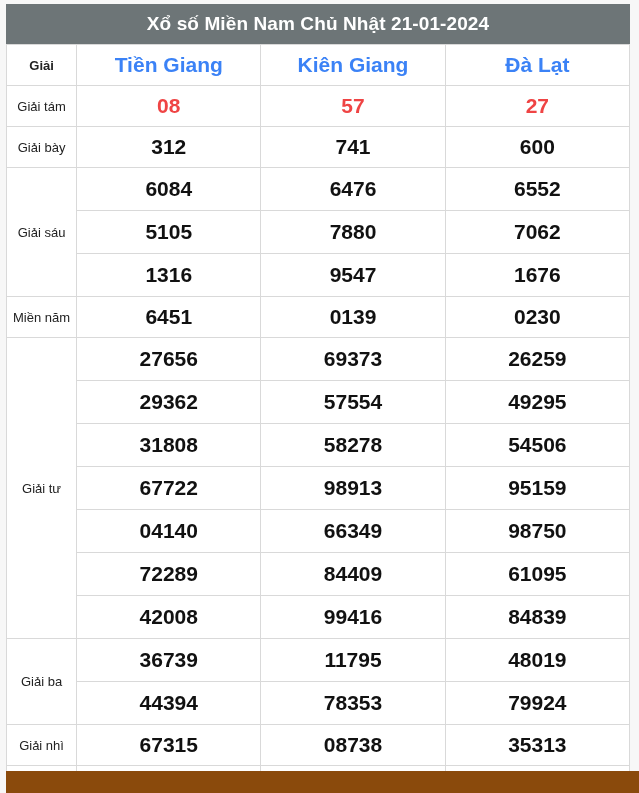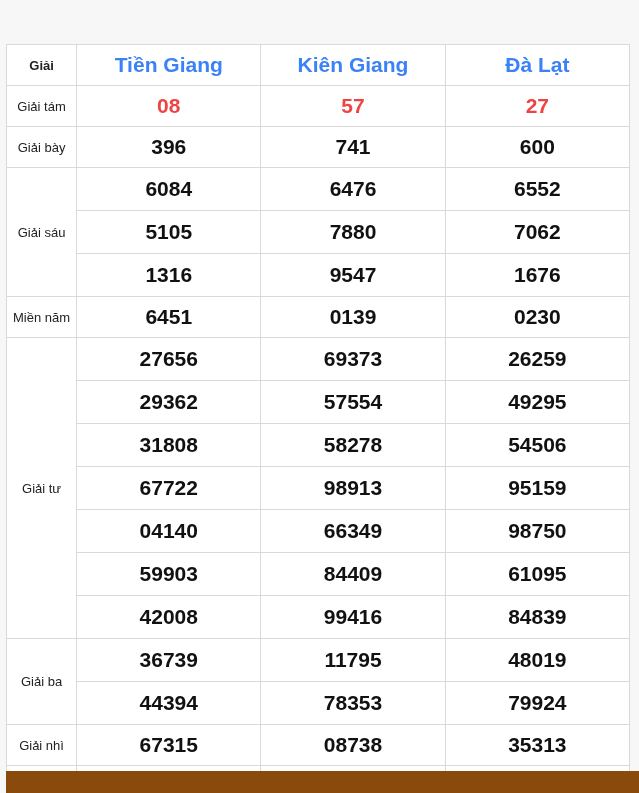"Xổ số Miền Nam Chủ" div.title-bar { html: none -> <div> <span>Xổ số Miền Nam Chủ Nhật 21-01-2024</span> </div> }
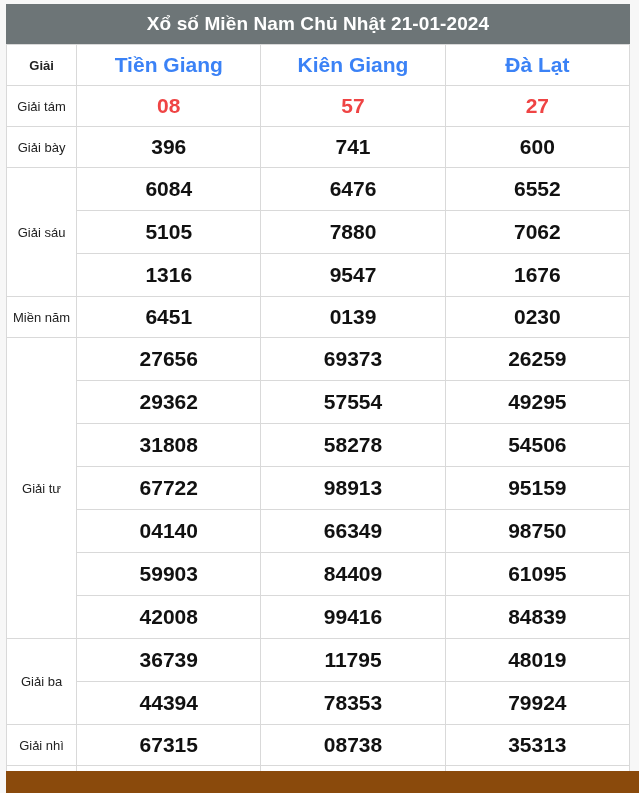"396" td.num { text: 396 -> 312 }
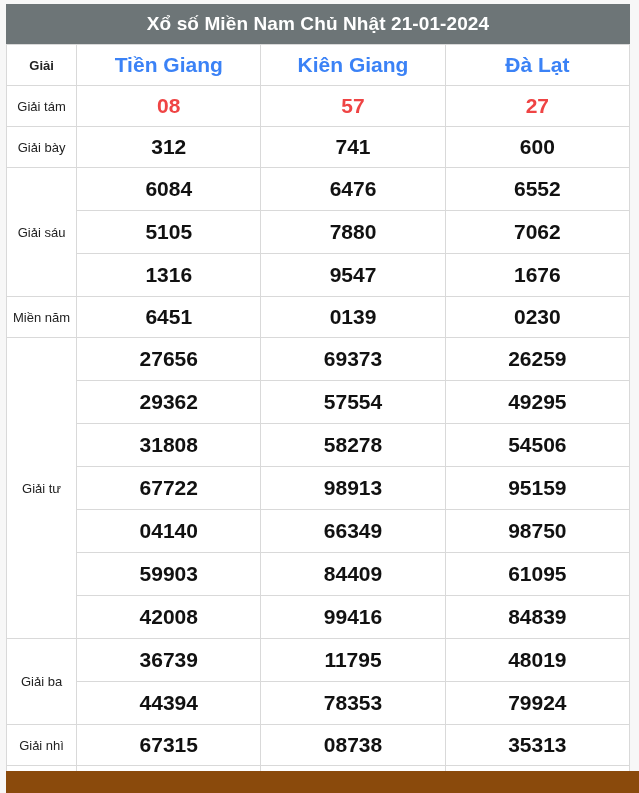"59903" td.num { text: 59903 -> 72289 }
